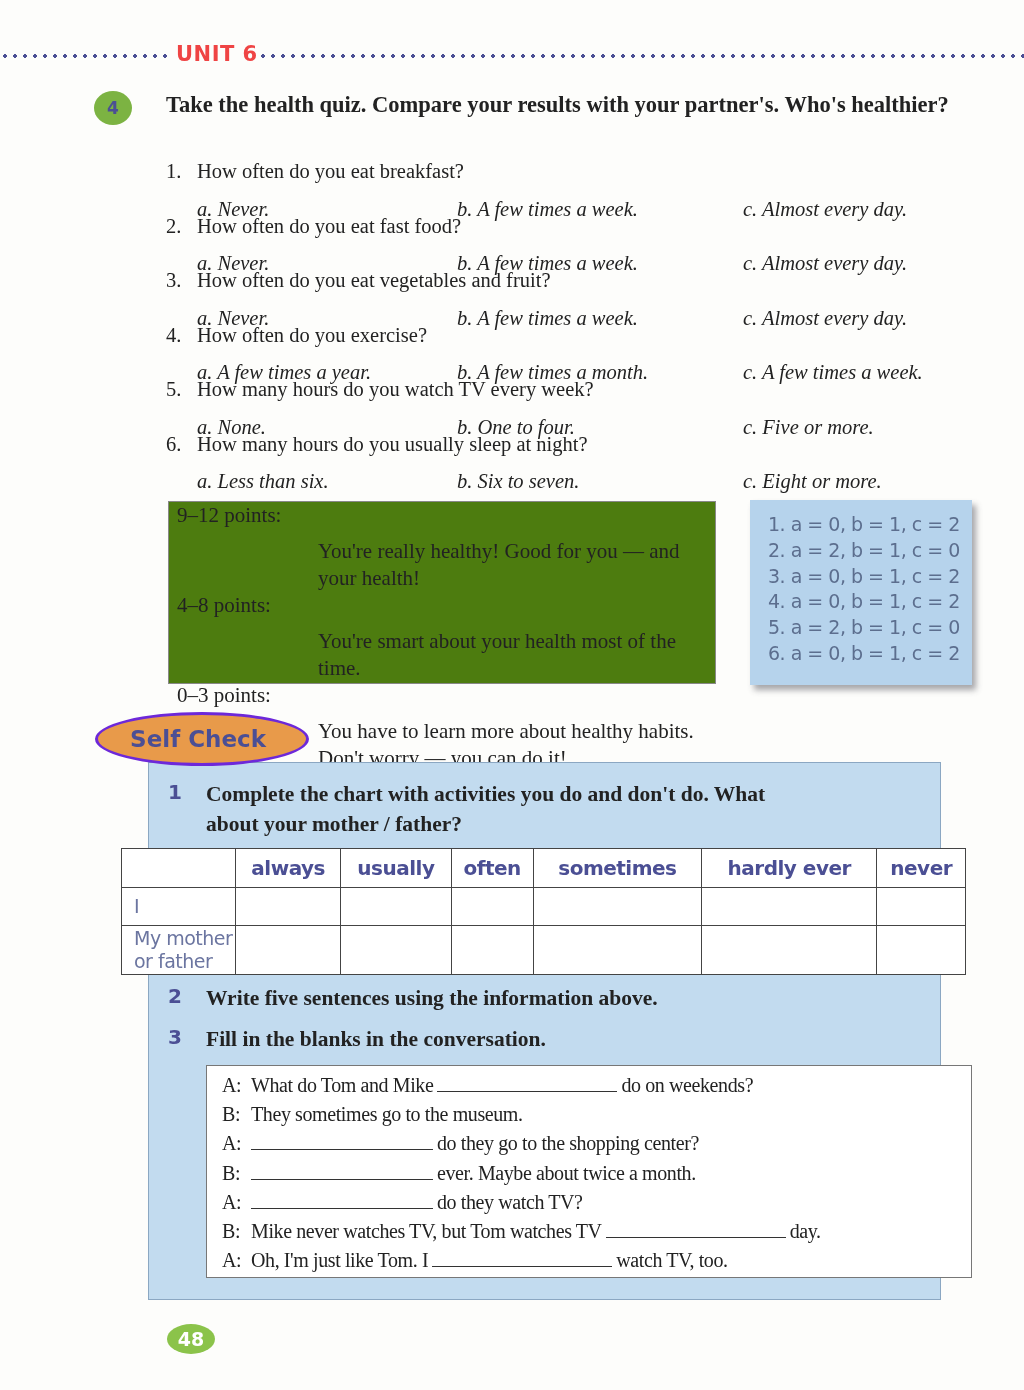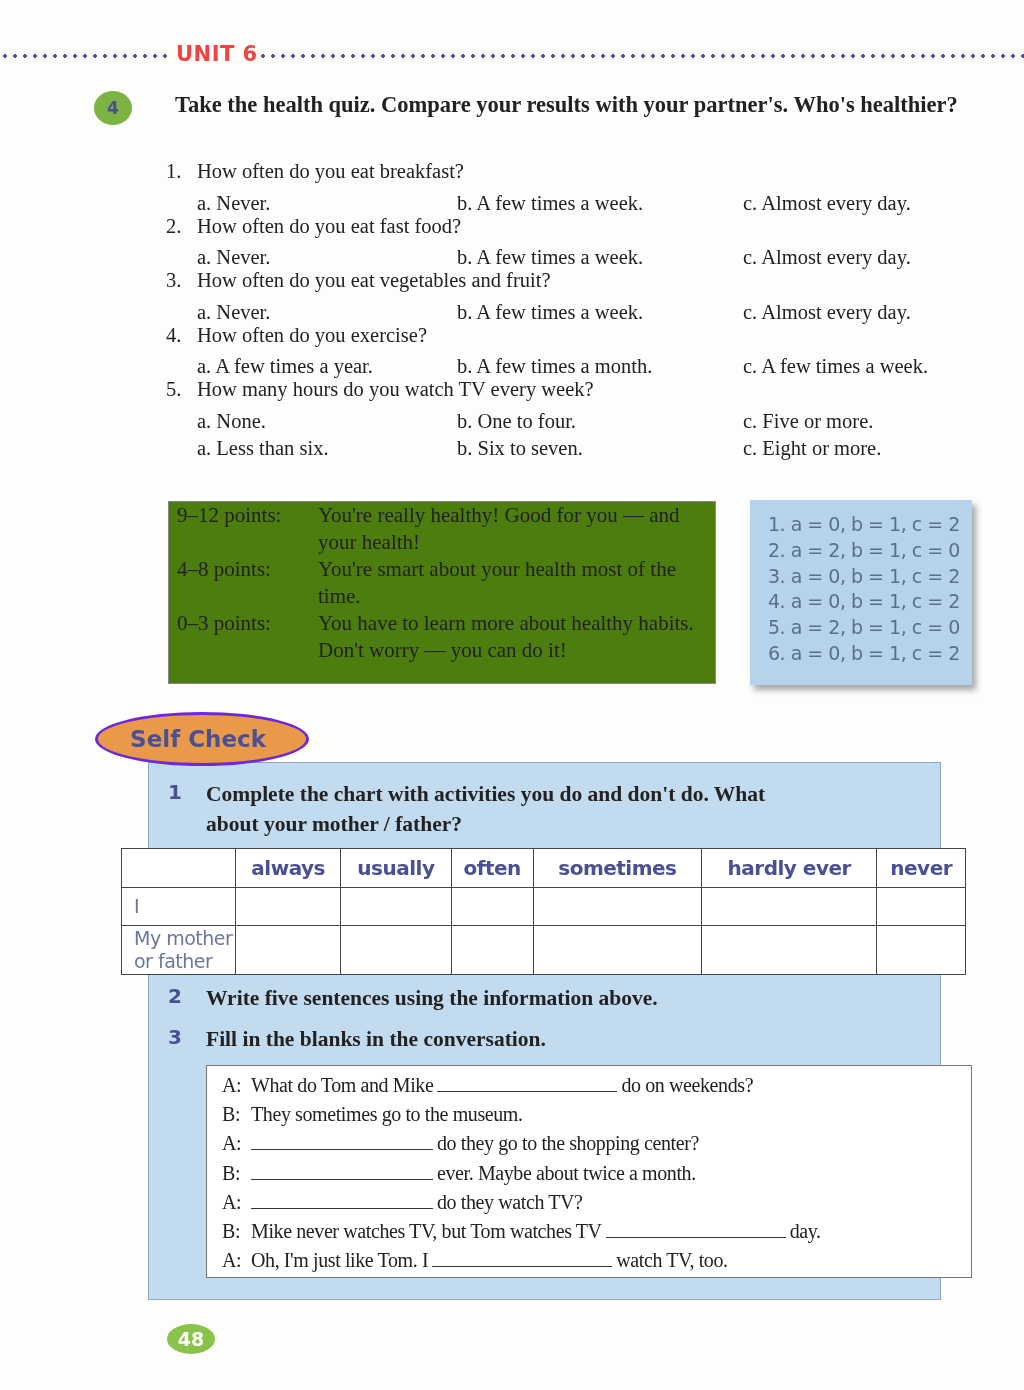"Take the health quiz. Compare" .instruction { margin-left: 9px -> none }
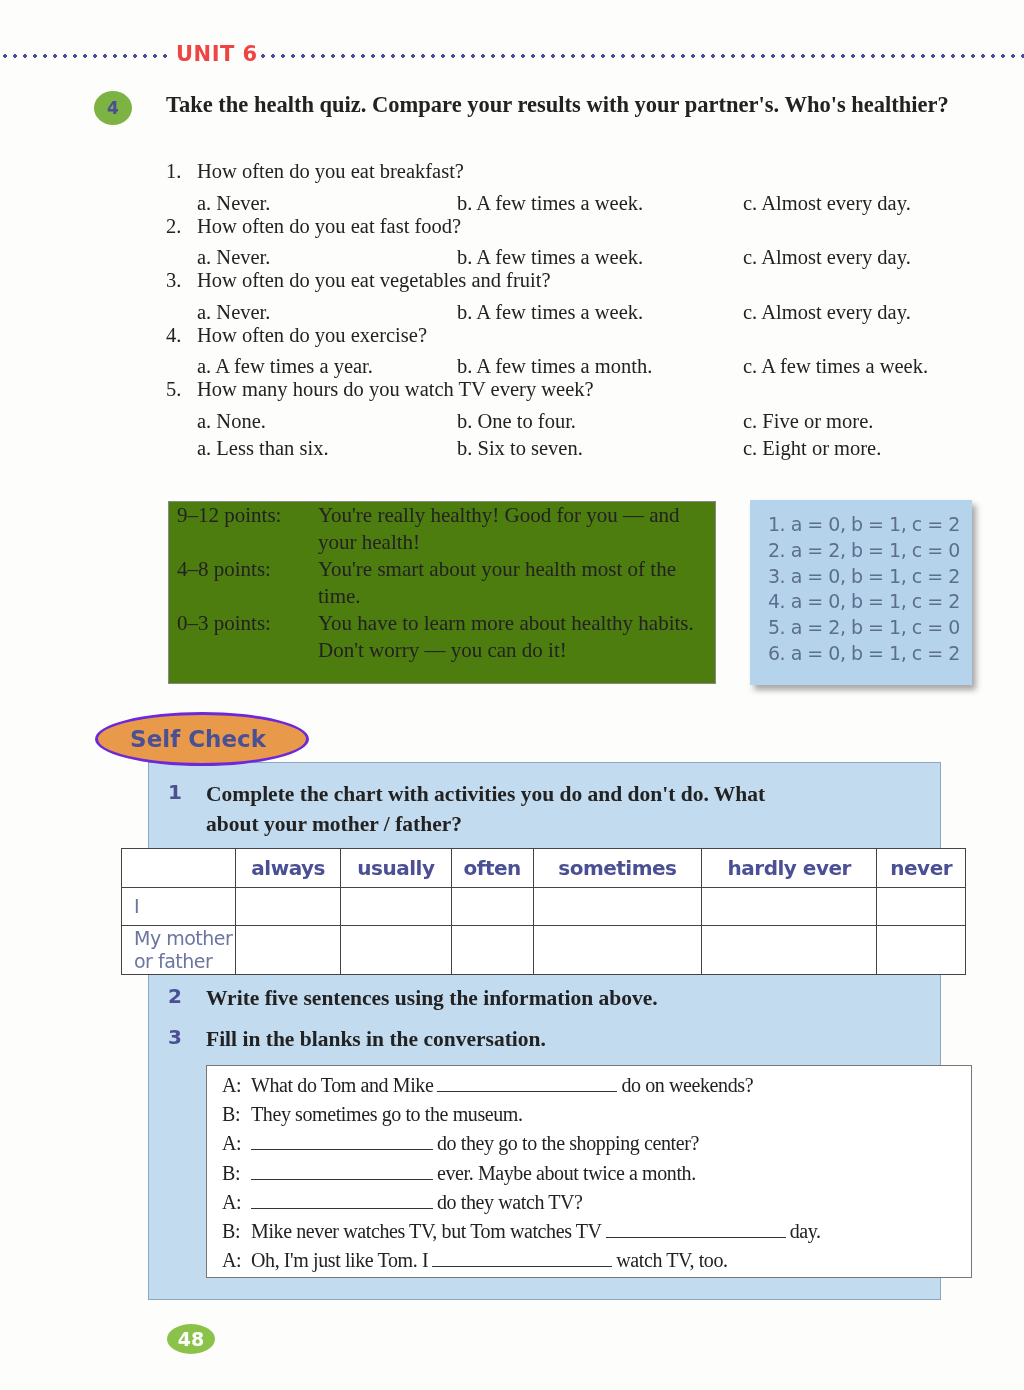"a. Never." .opt { font-style: none -> italic; top: 4px -> 10px }
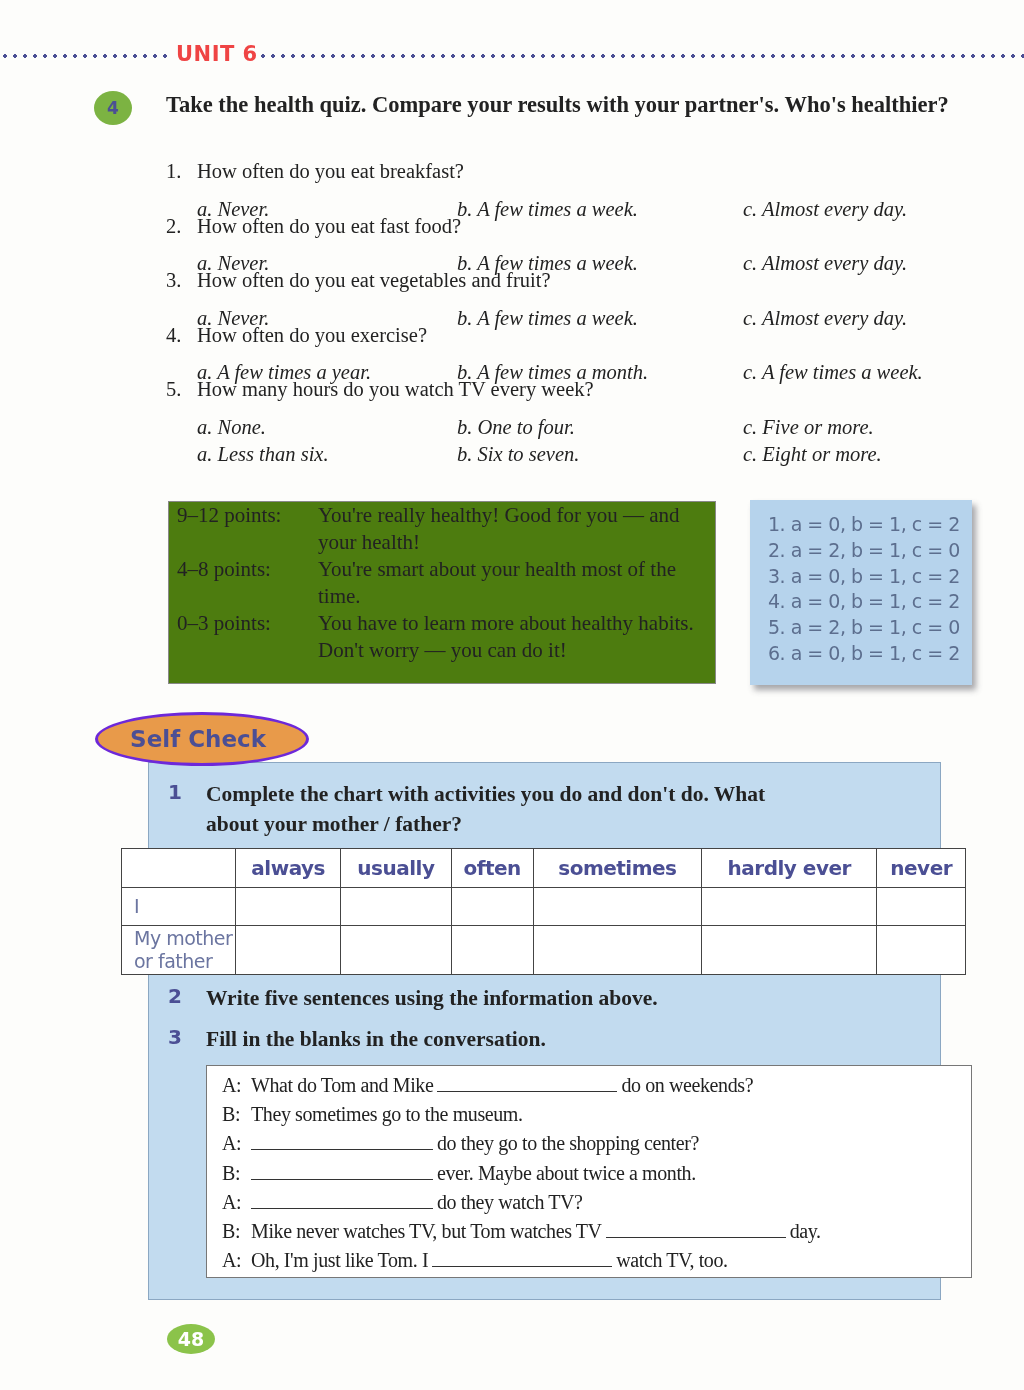"6. How many hours do" div.q { html: none -> <div><span>6.</span><span>How many hours do you usually sleep at night?</span></div> }
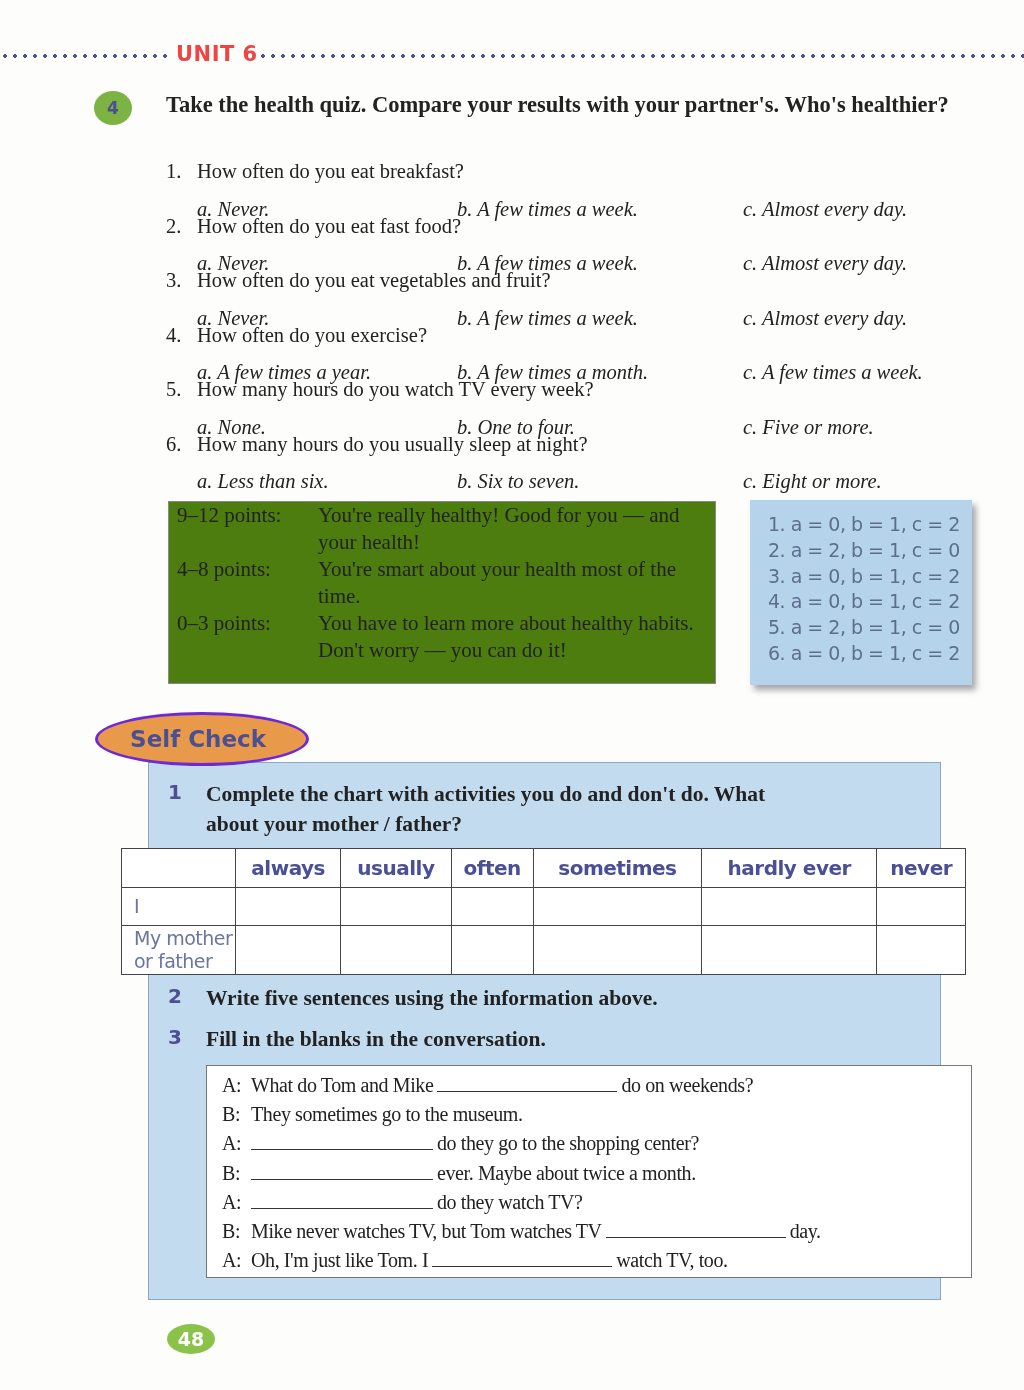"You're really healthy! Good for" .stext { margin-top: none -> 36px }
